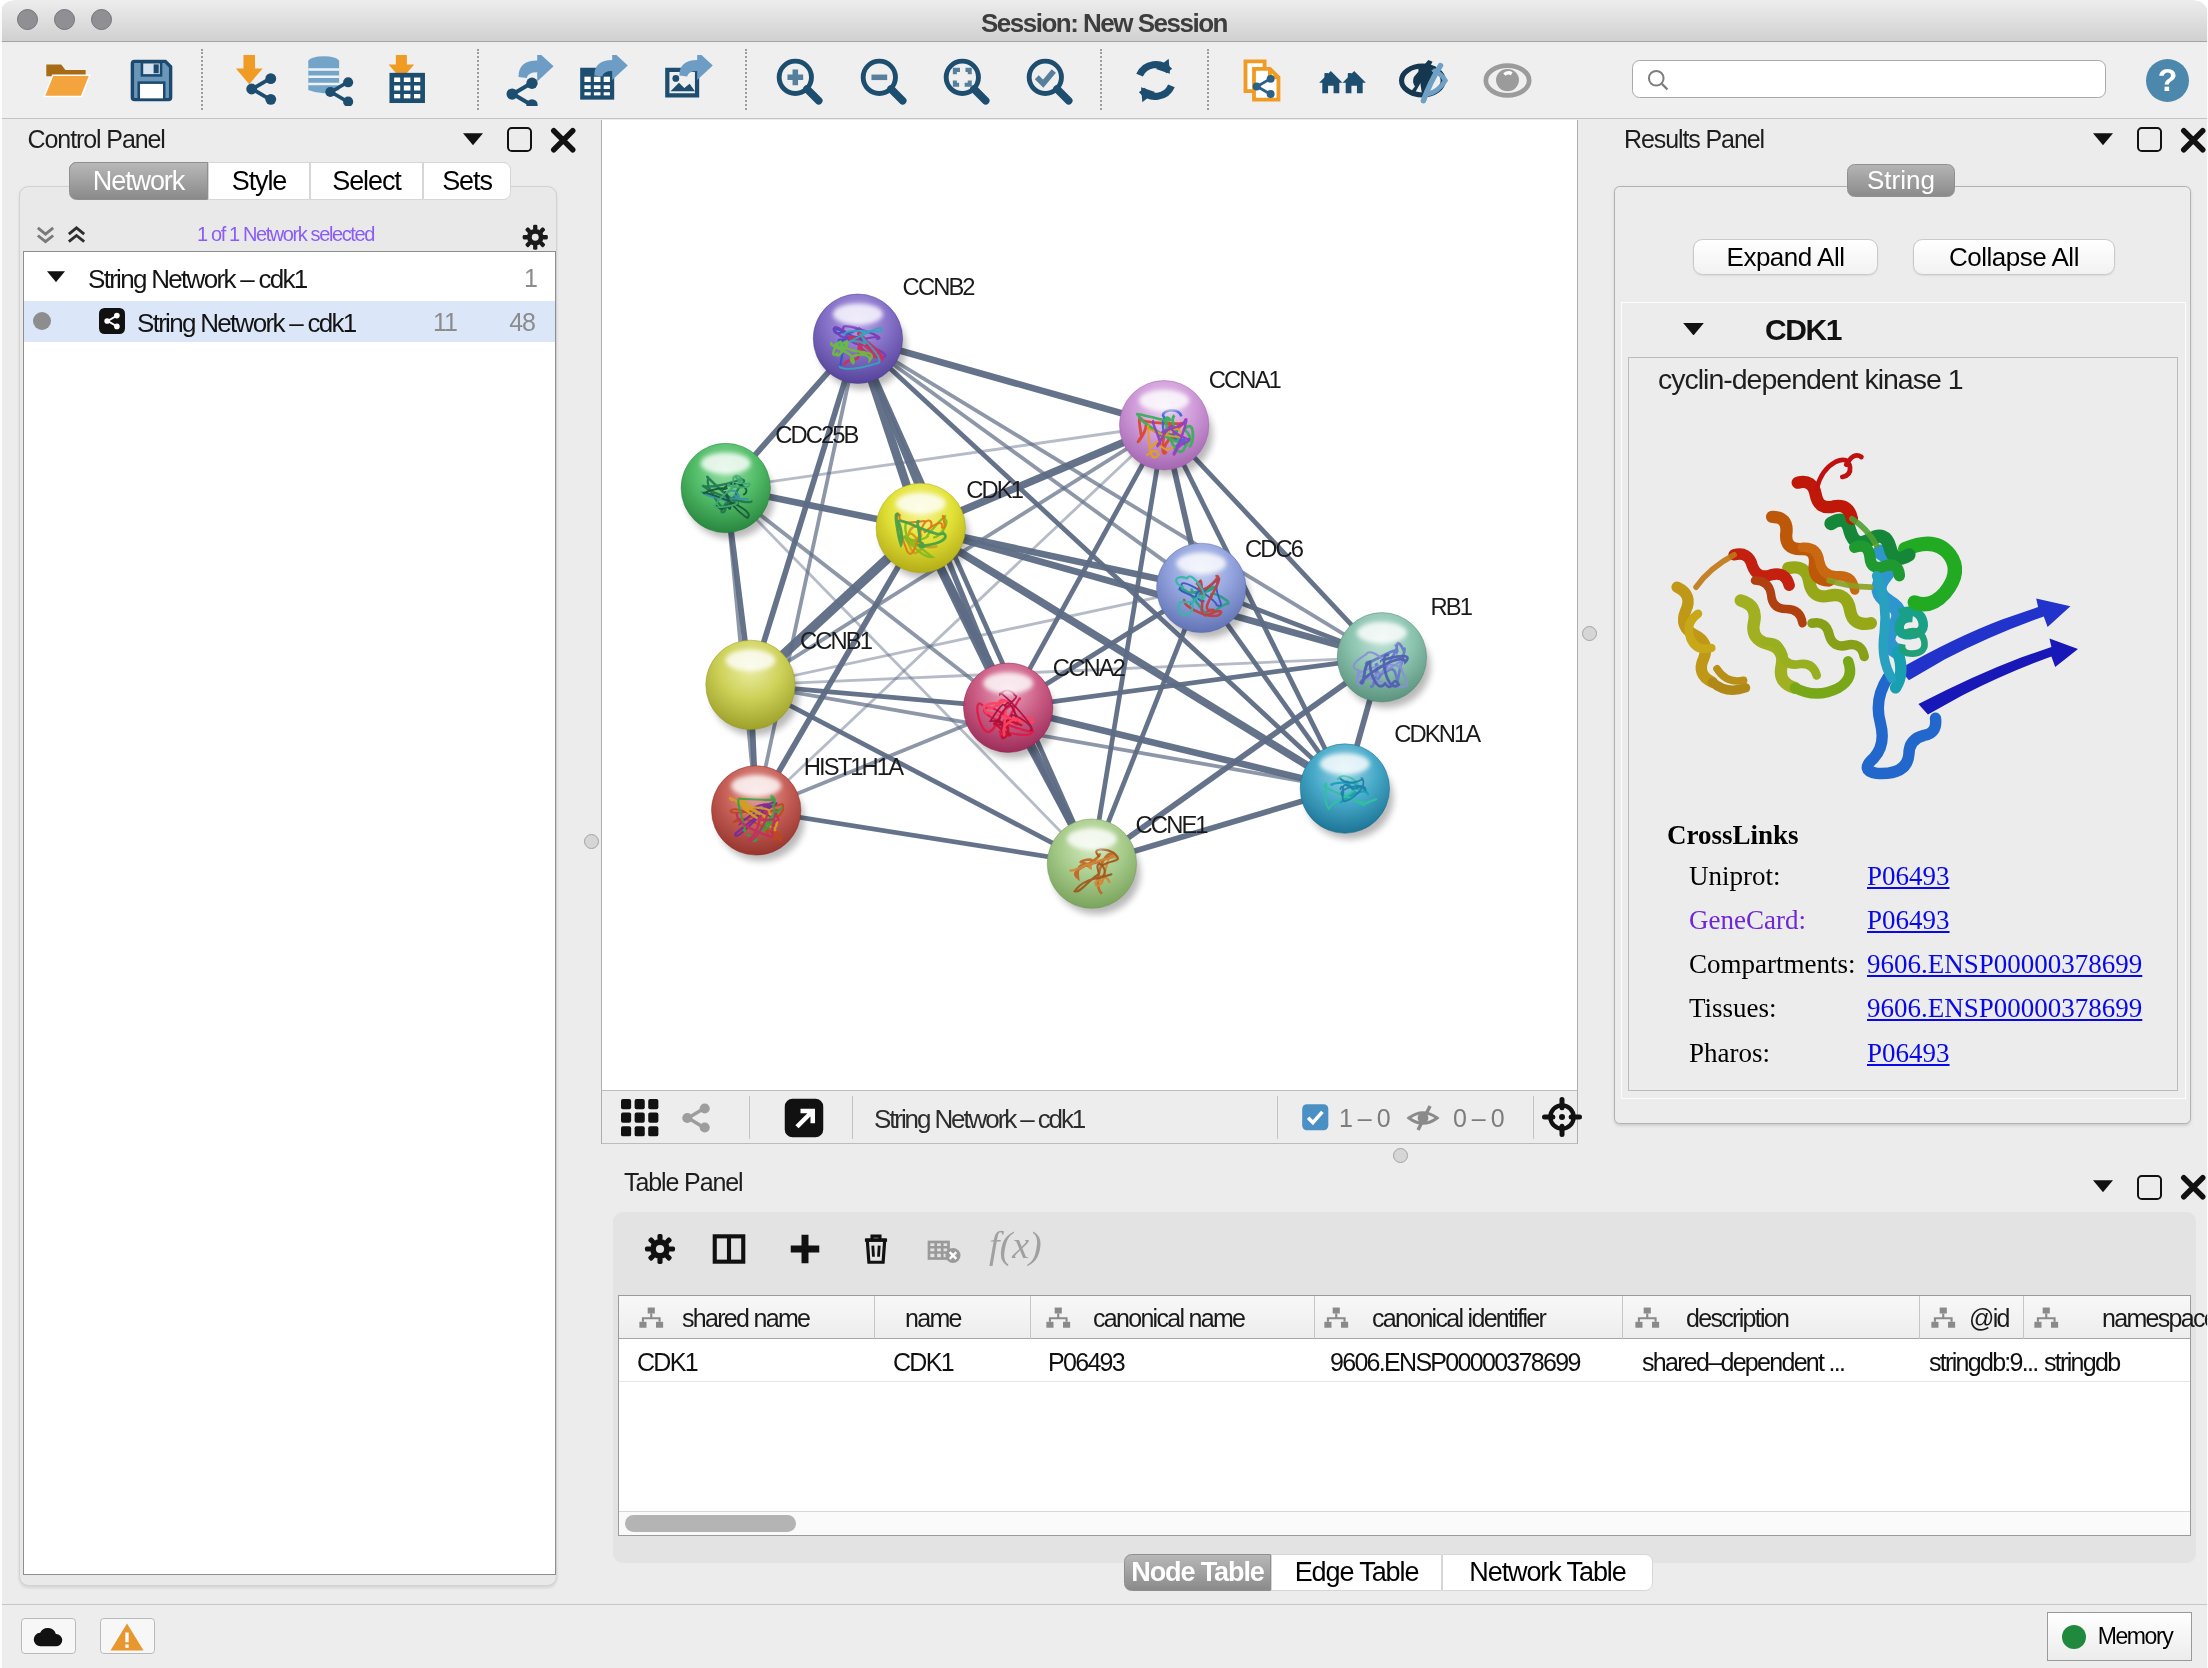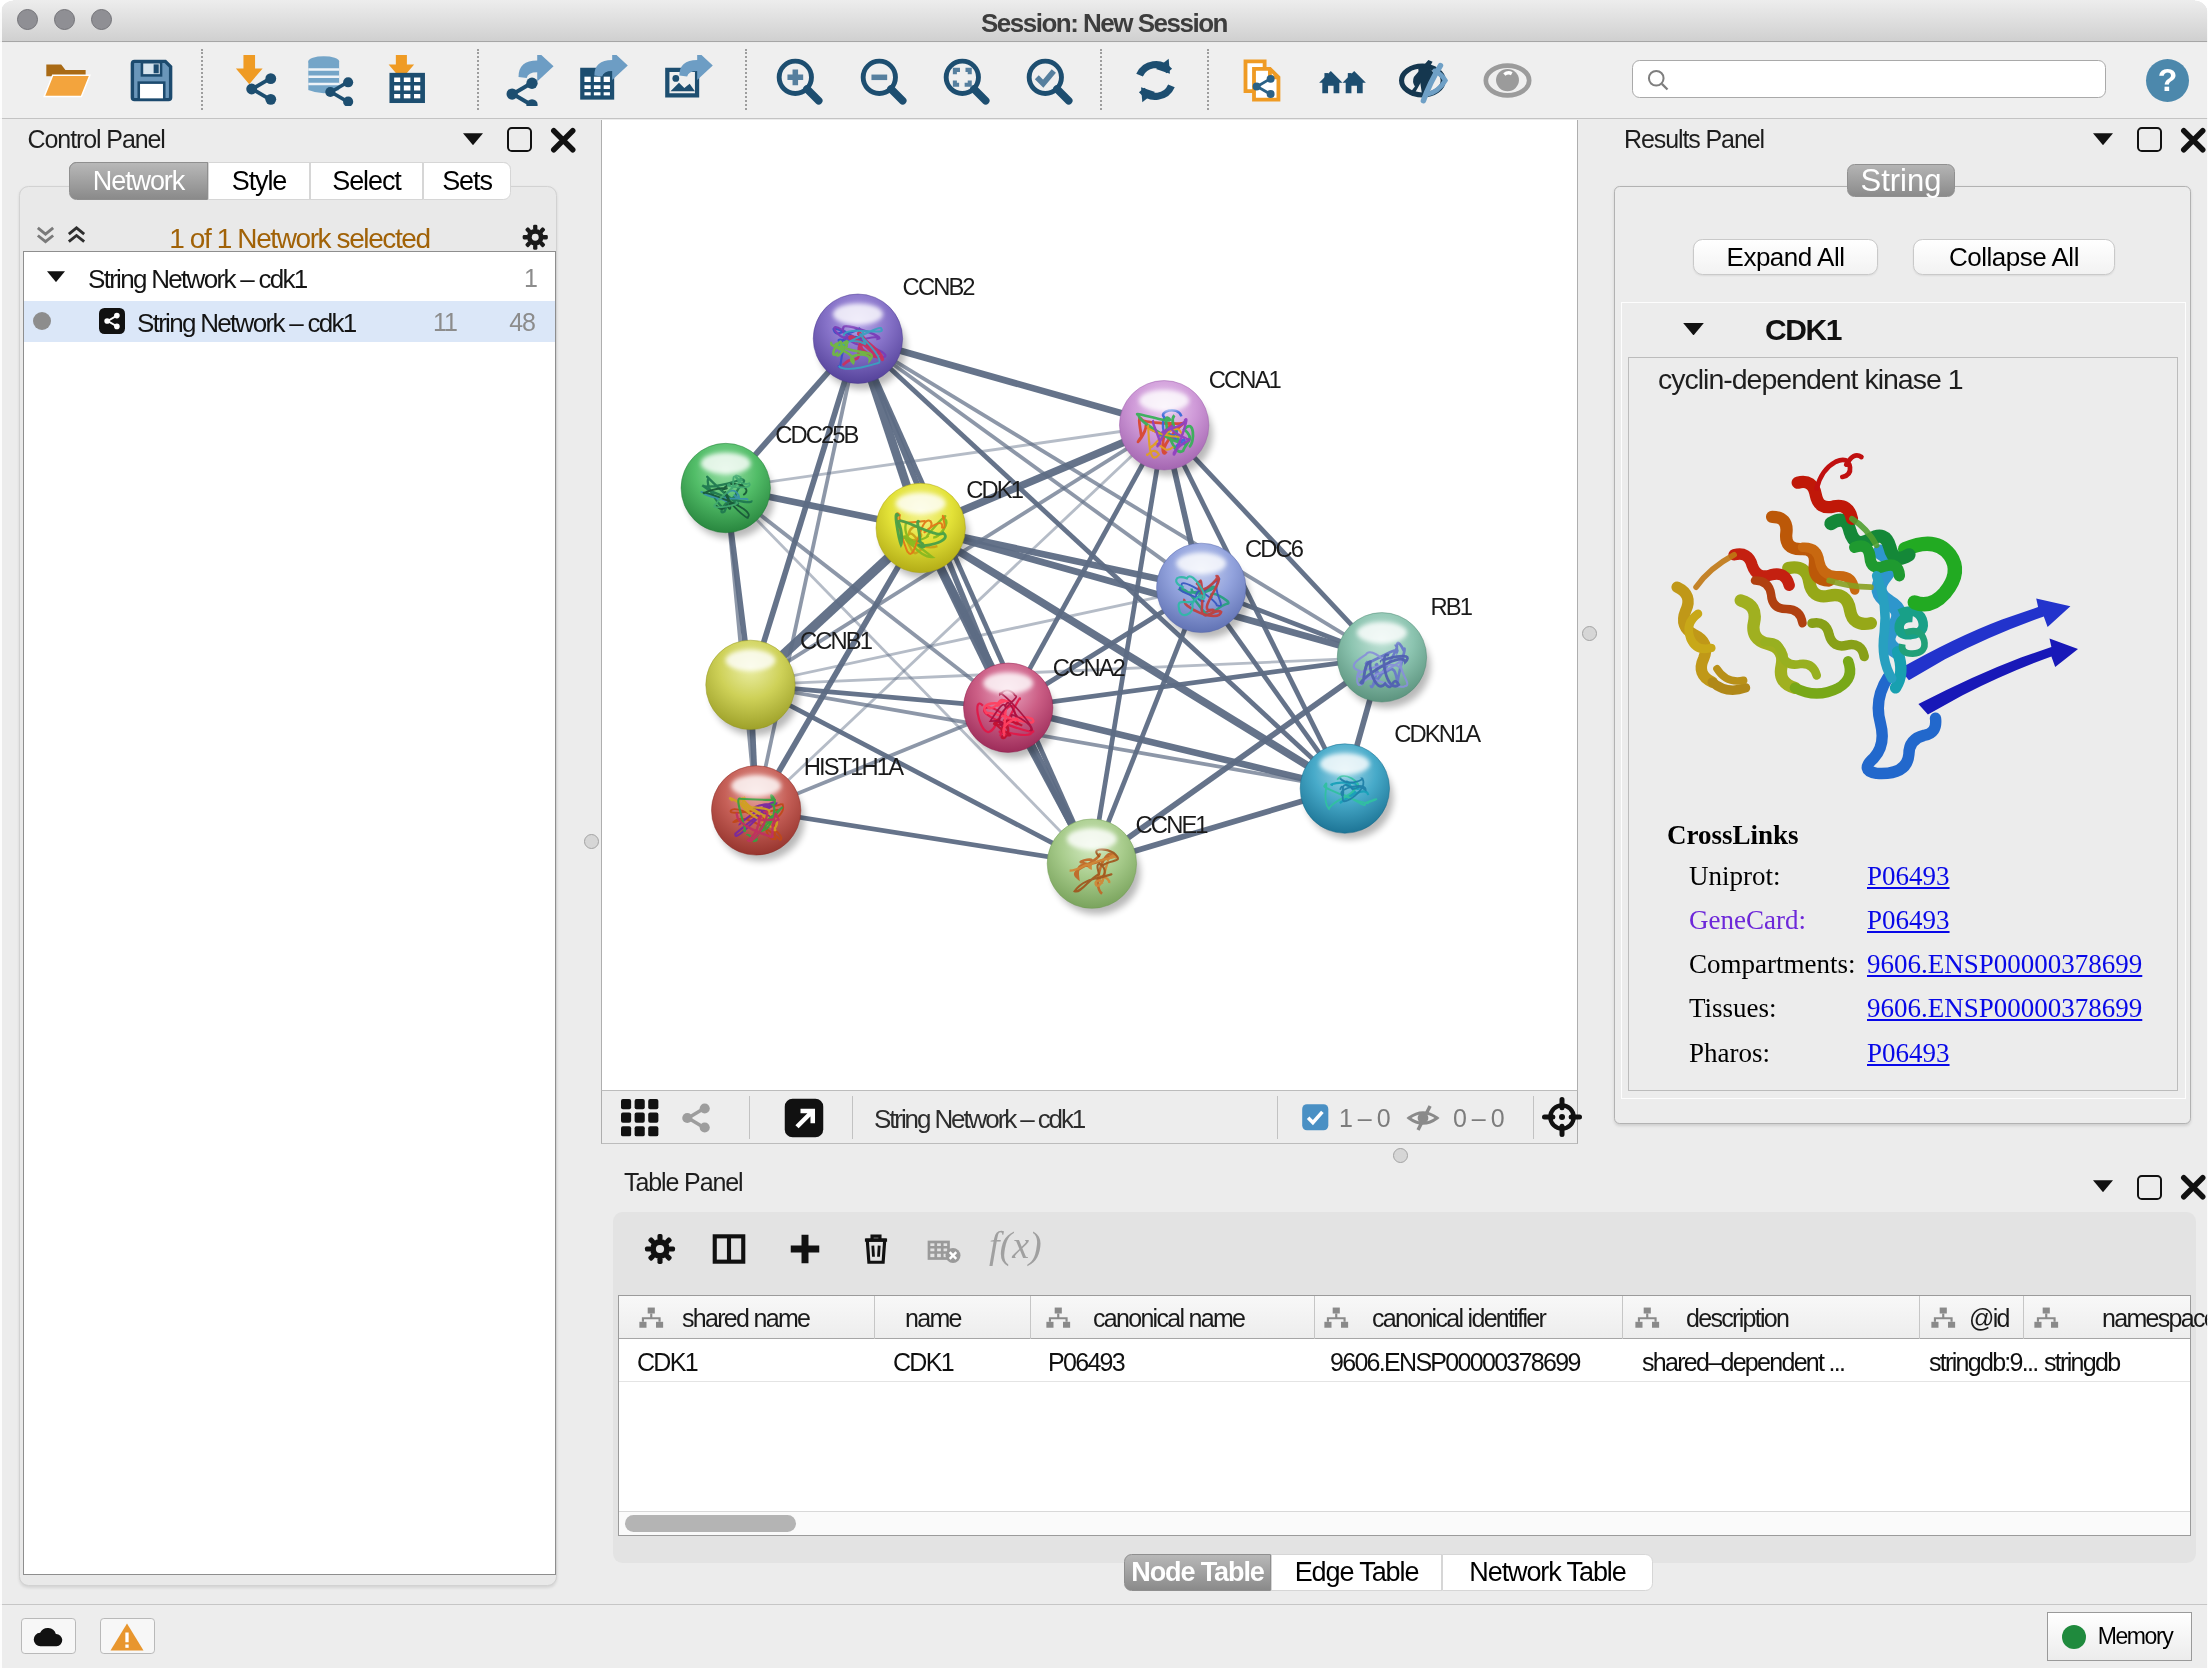"String" div.abs { font-size: 31px -> 26px }
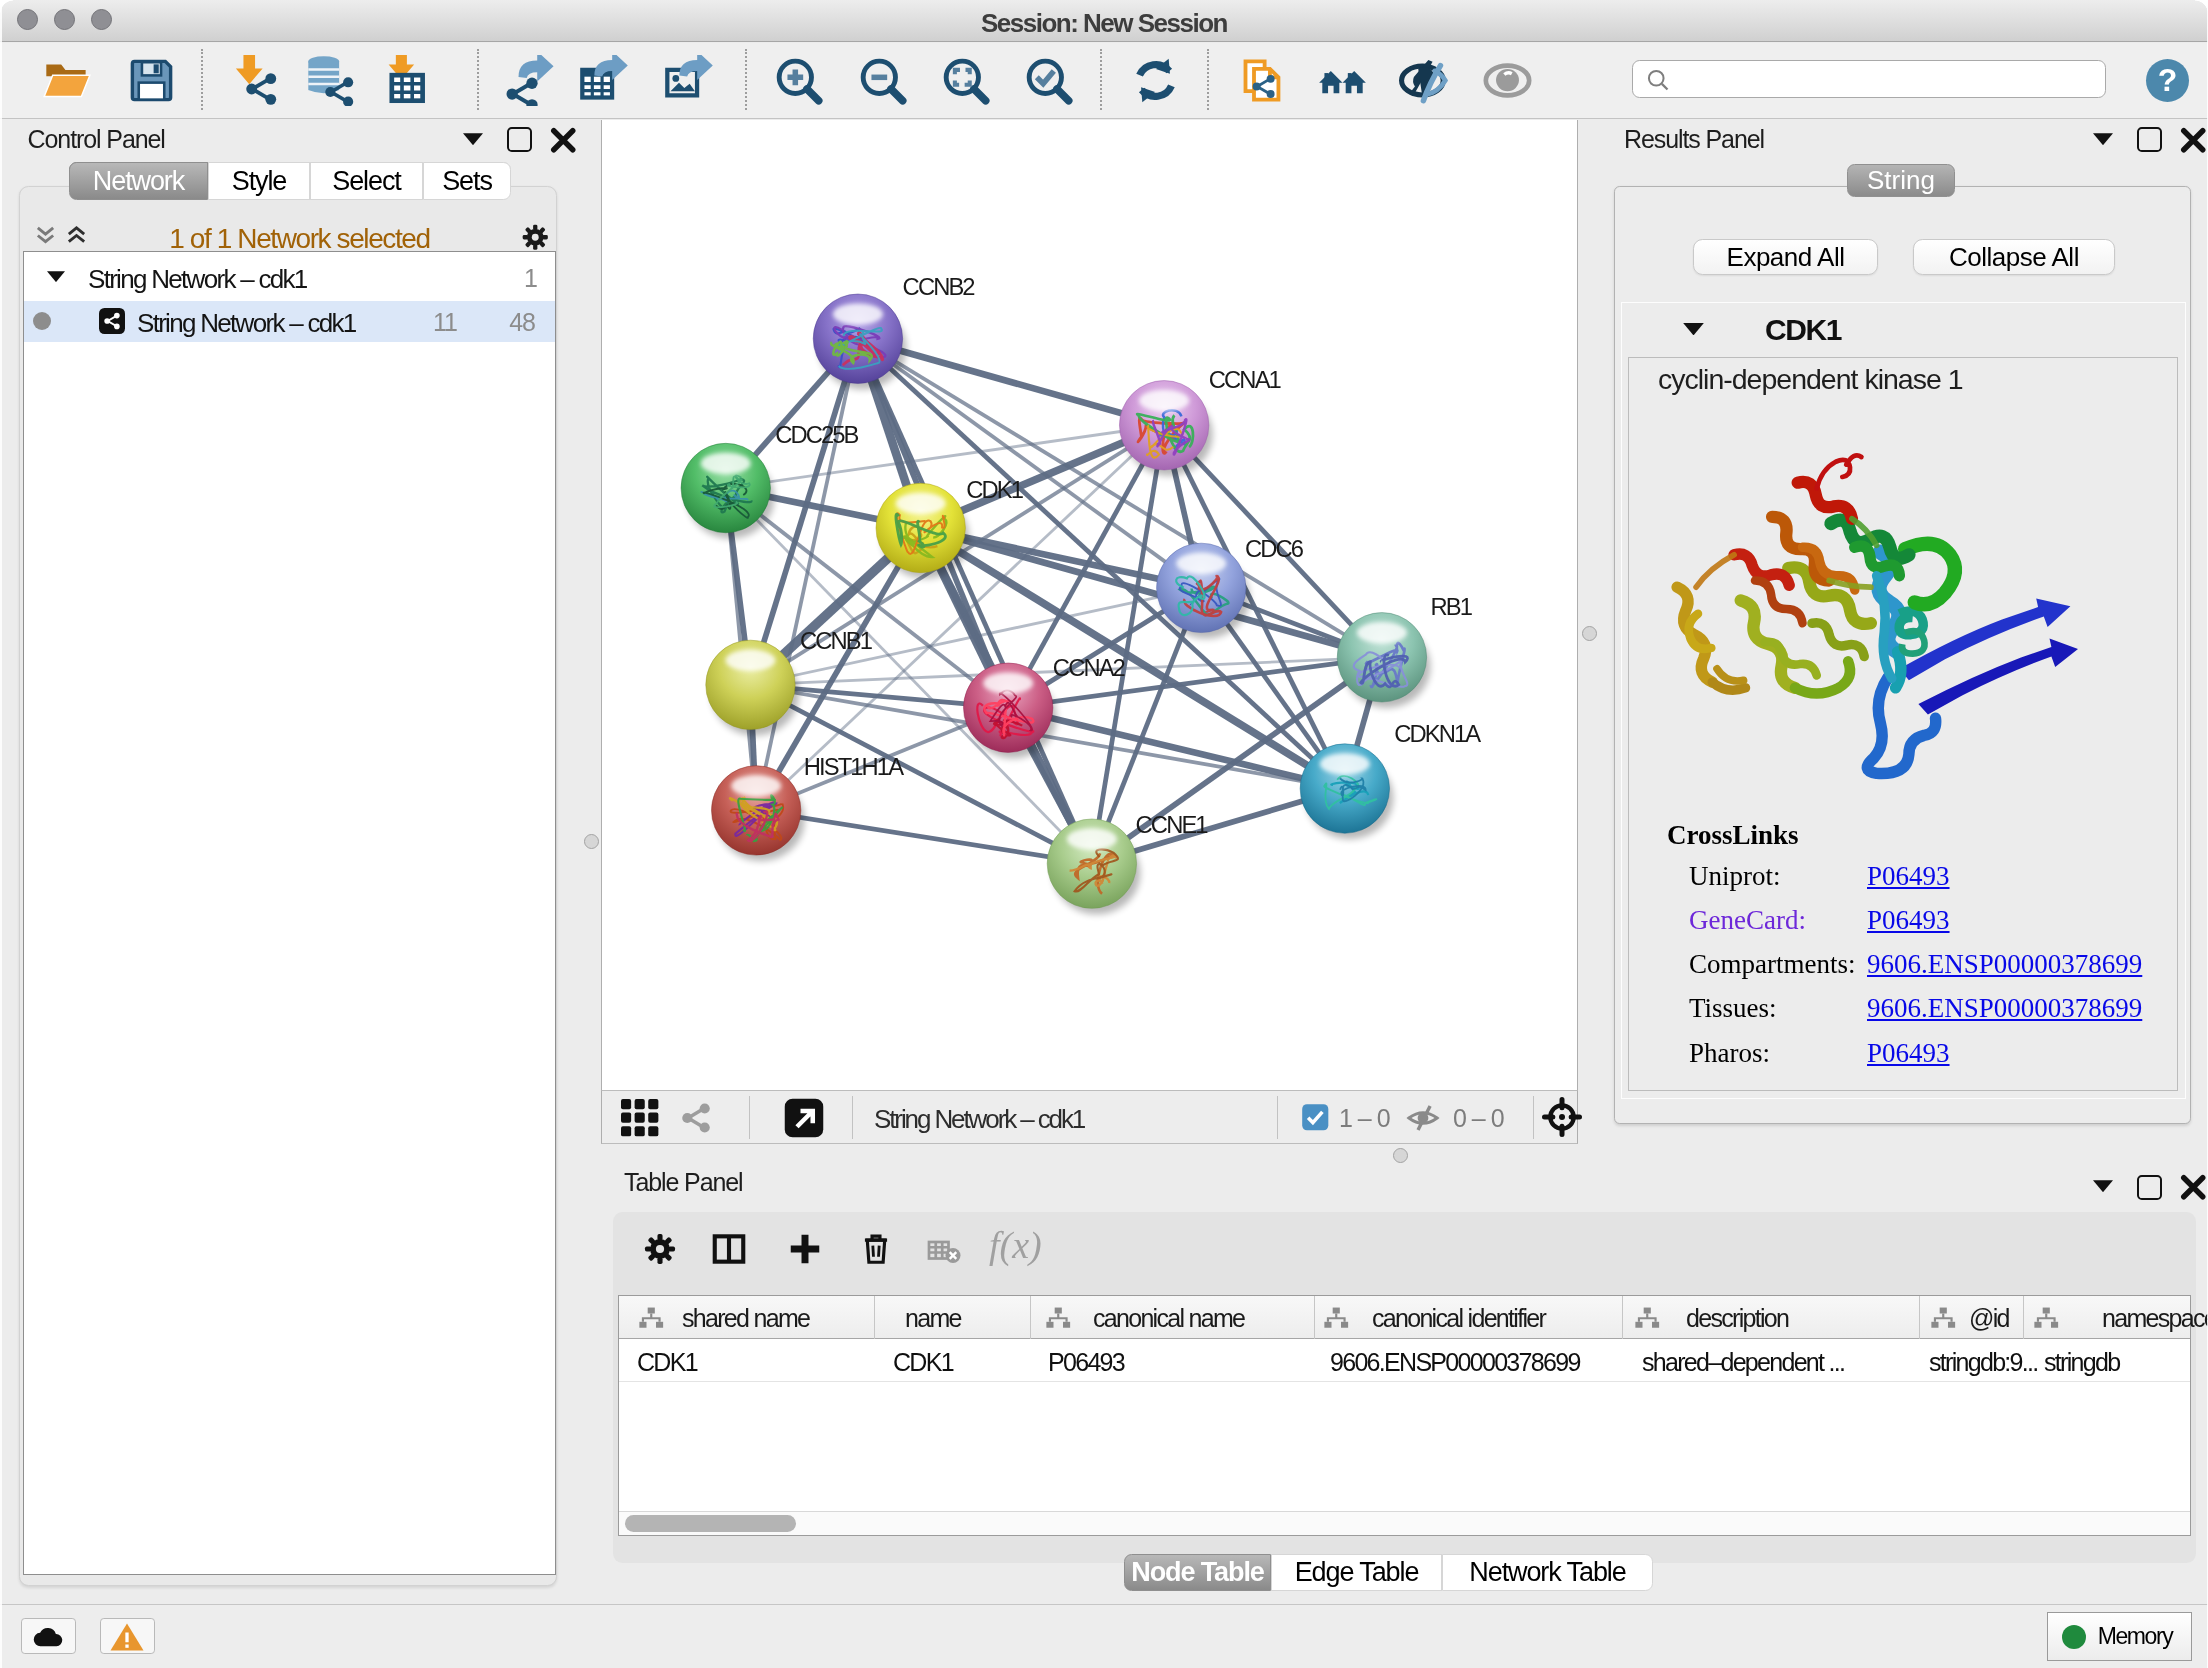"1 of 1 Network selected" div.abs { color: #a16207 -> #8b5cf6; font-size: 28px -> 20px; left: 119px -> 105px }
